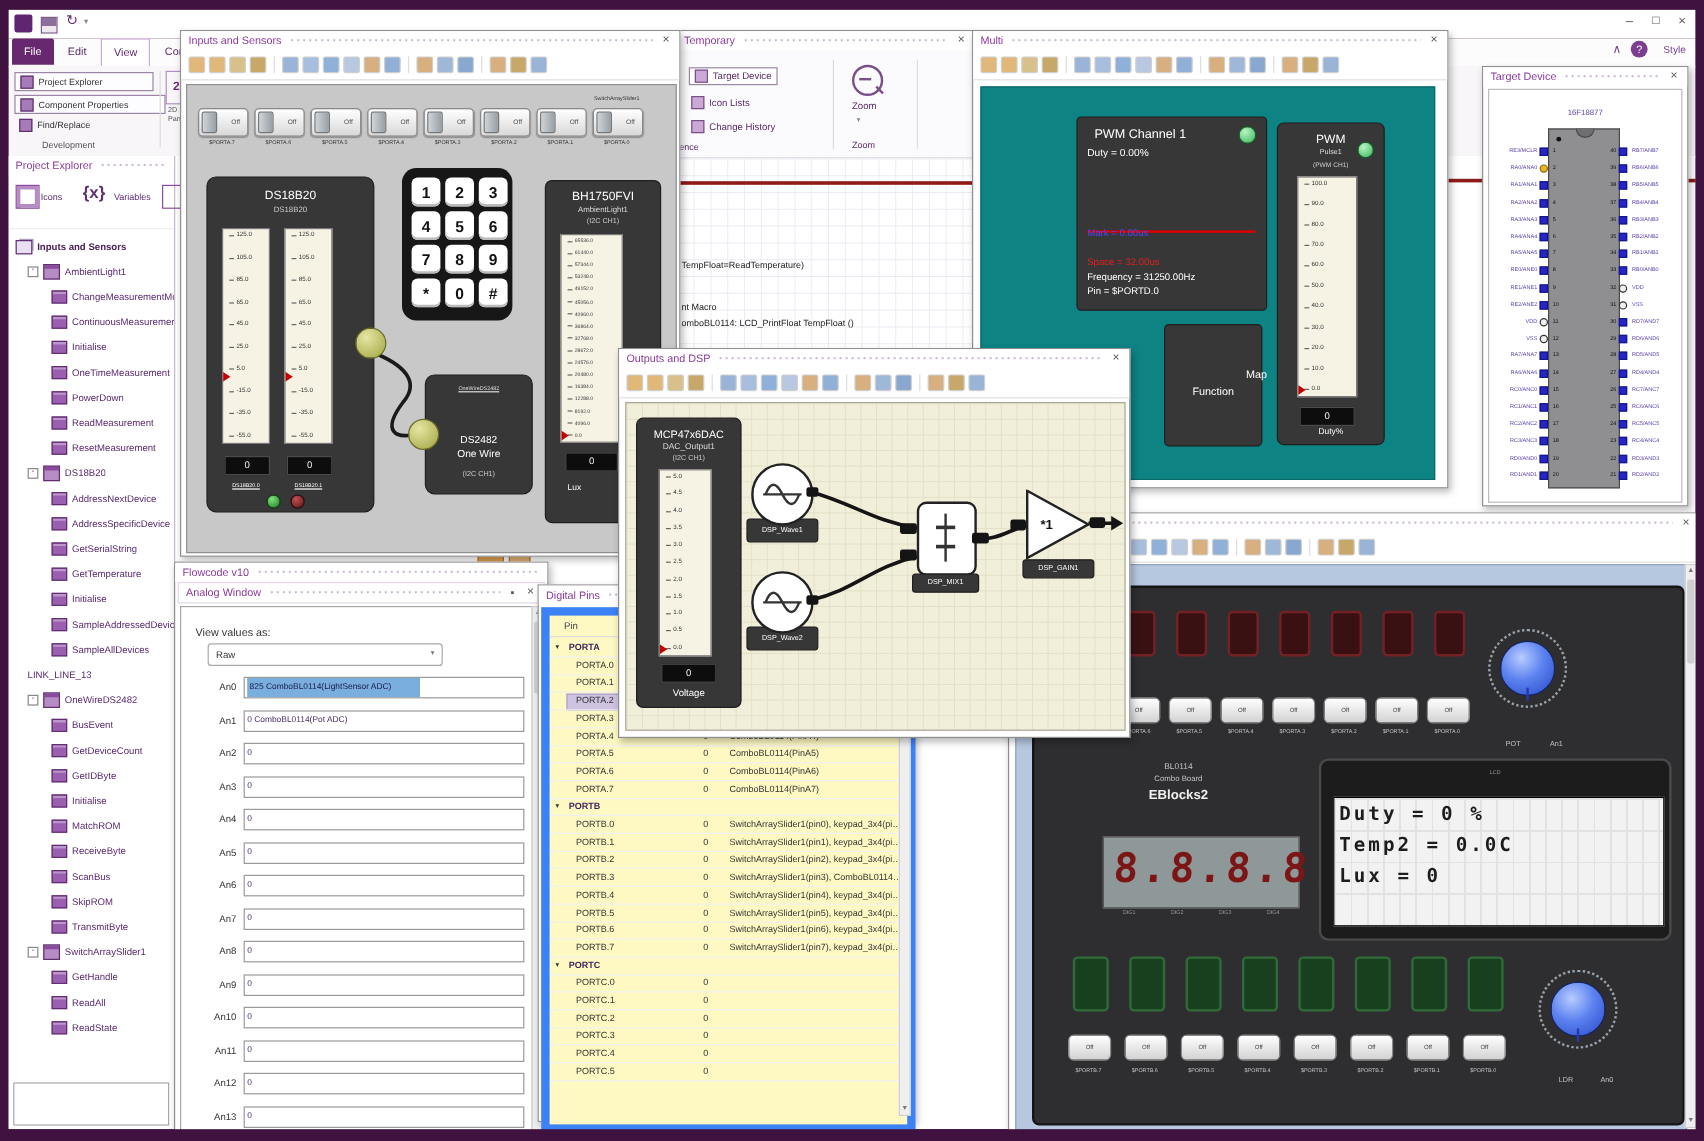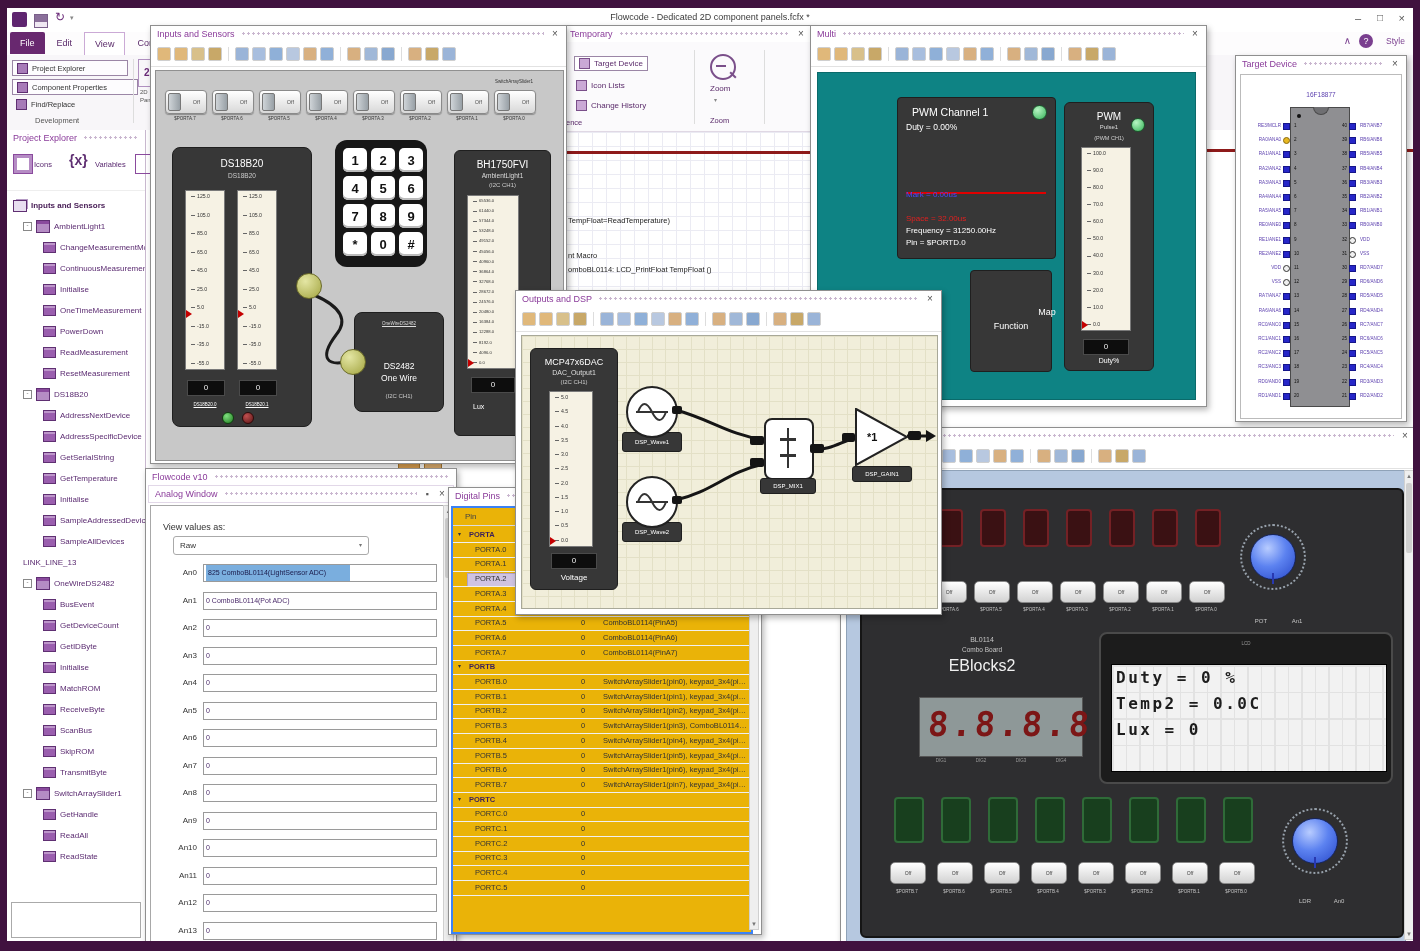"Flowcode - Dedicated 2D component" div.abs { html: <div>Flowcode - Dedicated 2D component panels.fcfx *</div> -> none }
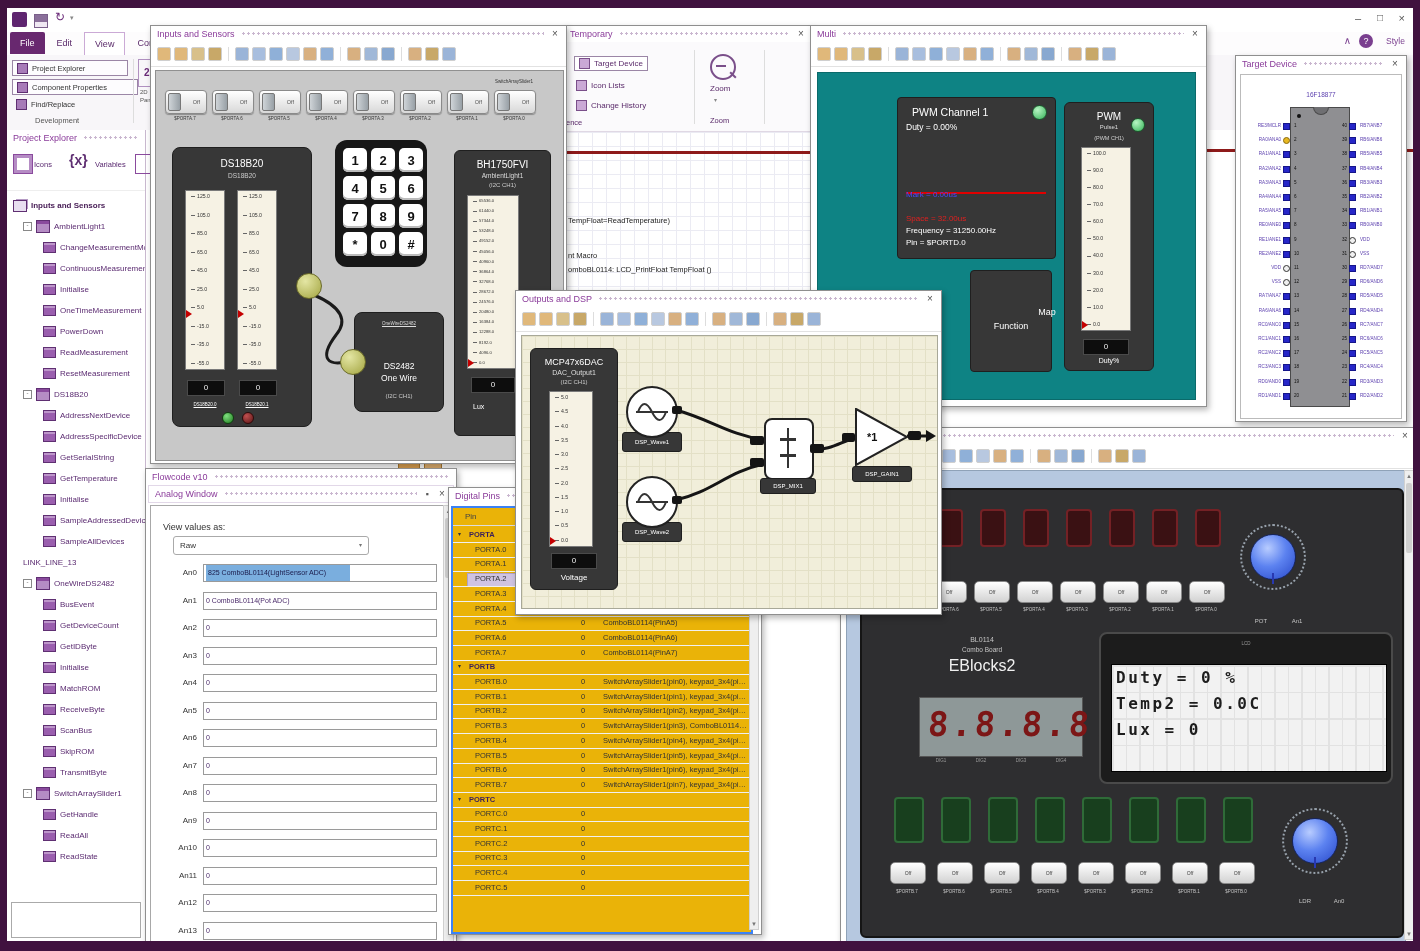"Pin" div { background: #eab308 -> #fef9c3; border: 2px solid #3b82f6 -> 7px solid #3b82f6 }
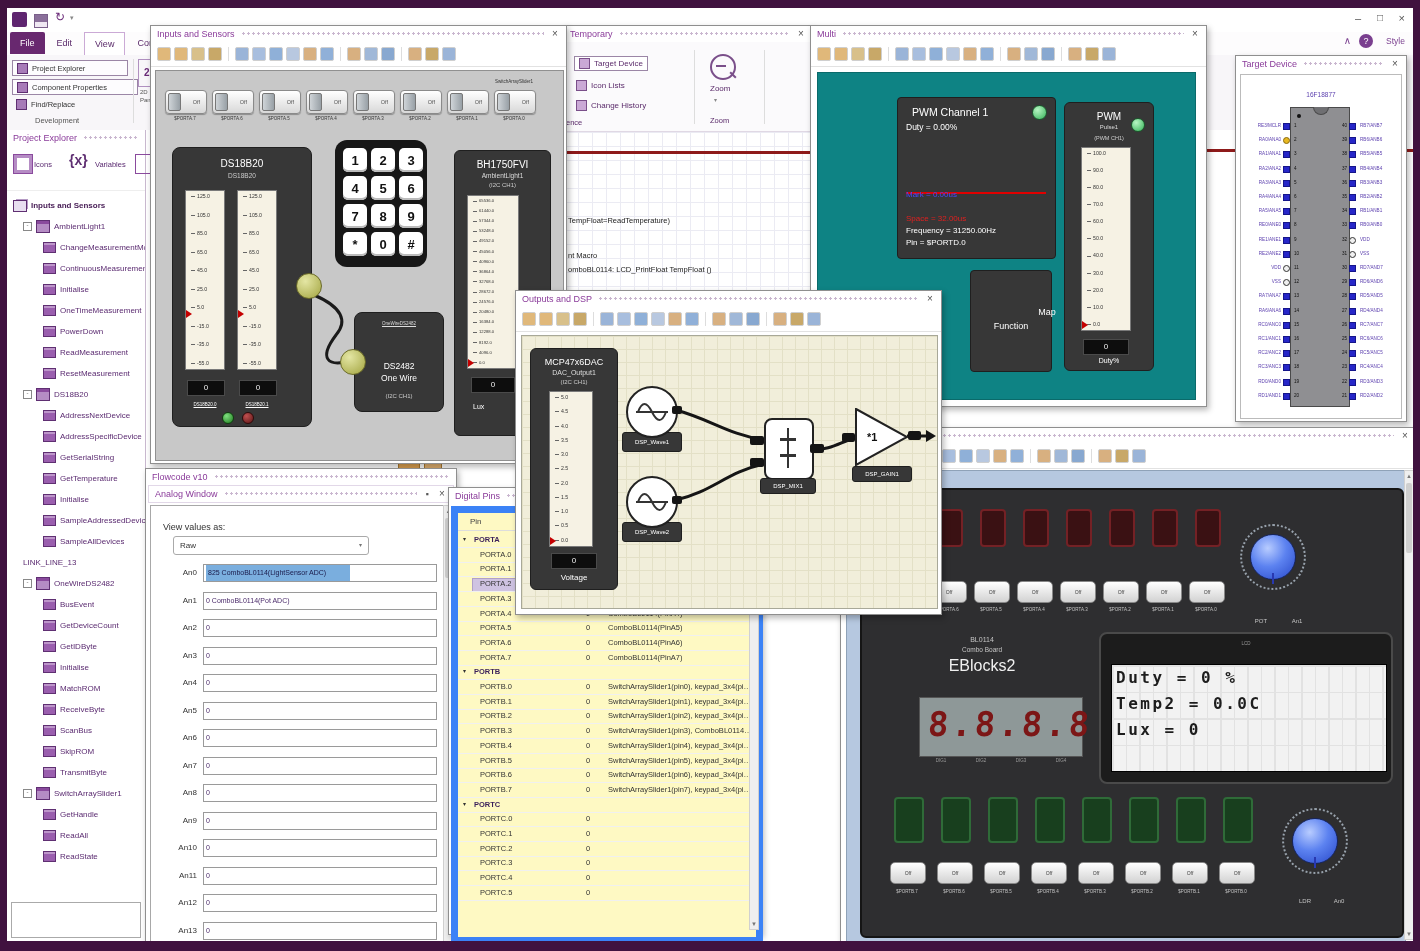"EBlocks2" div.bd-lb { font-size: 16px -> 11px; font-weight: normal -> bold }
